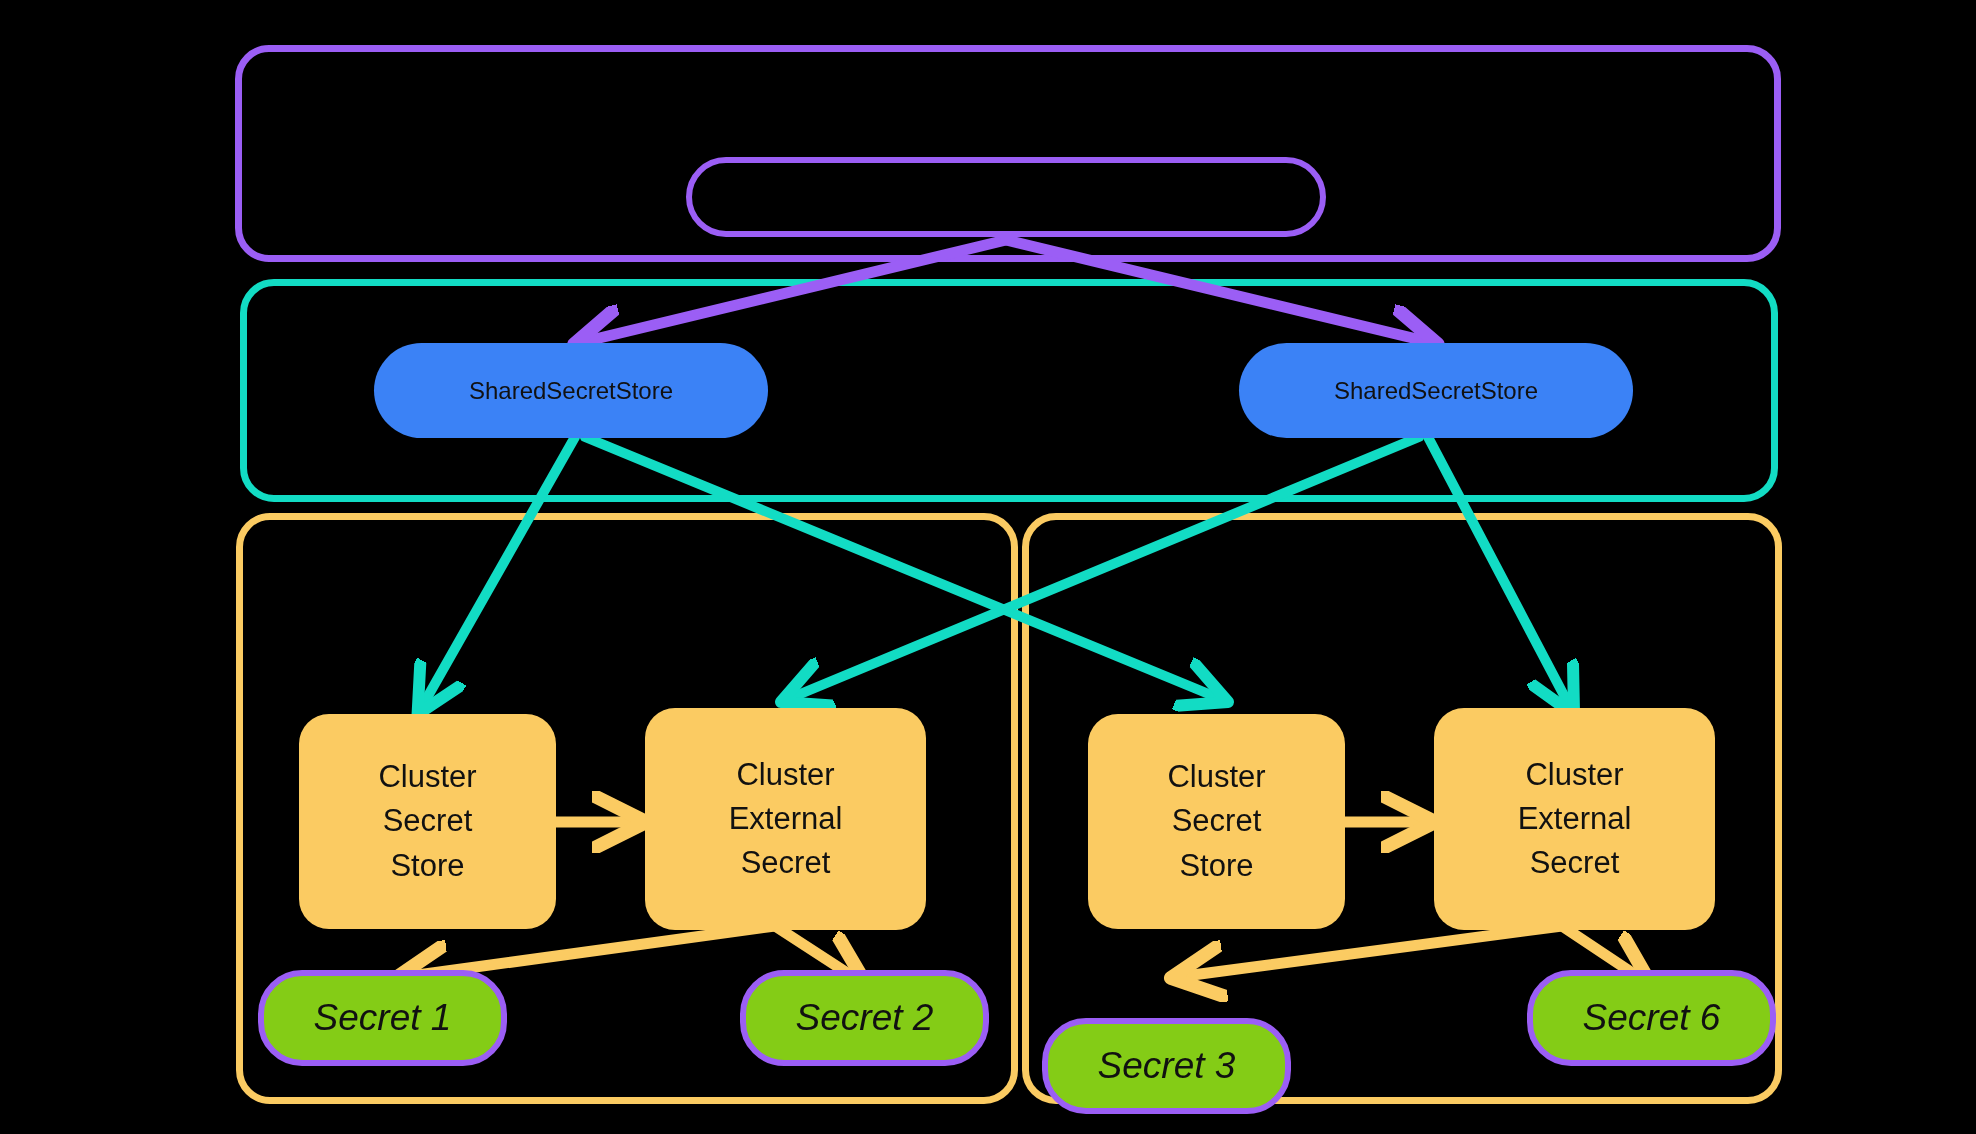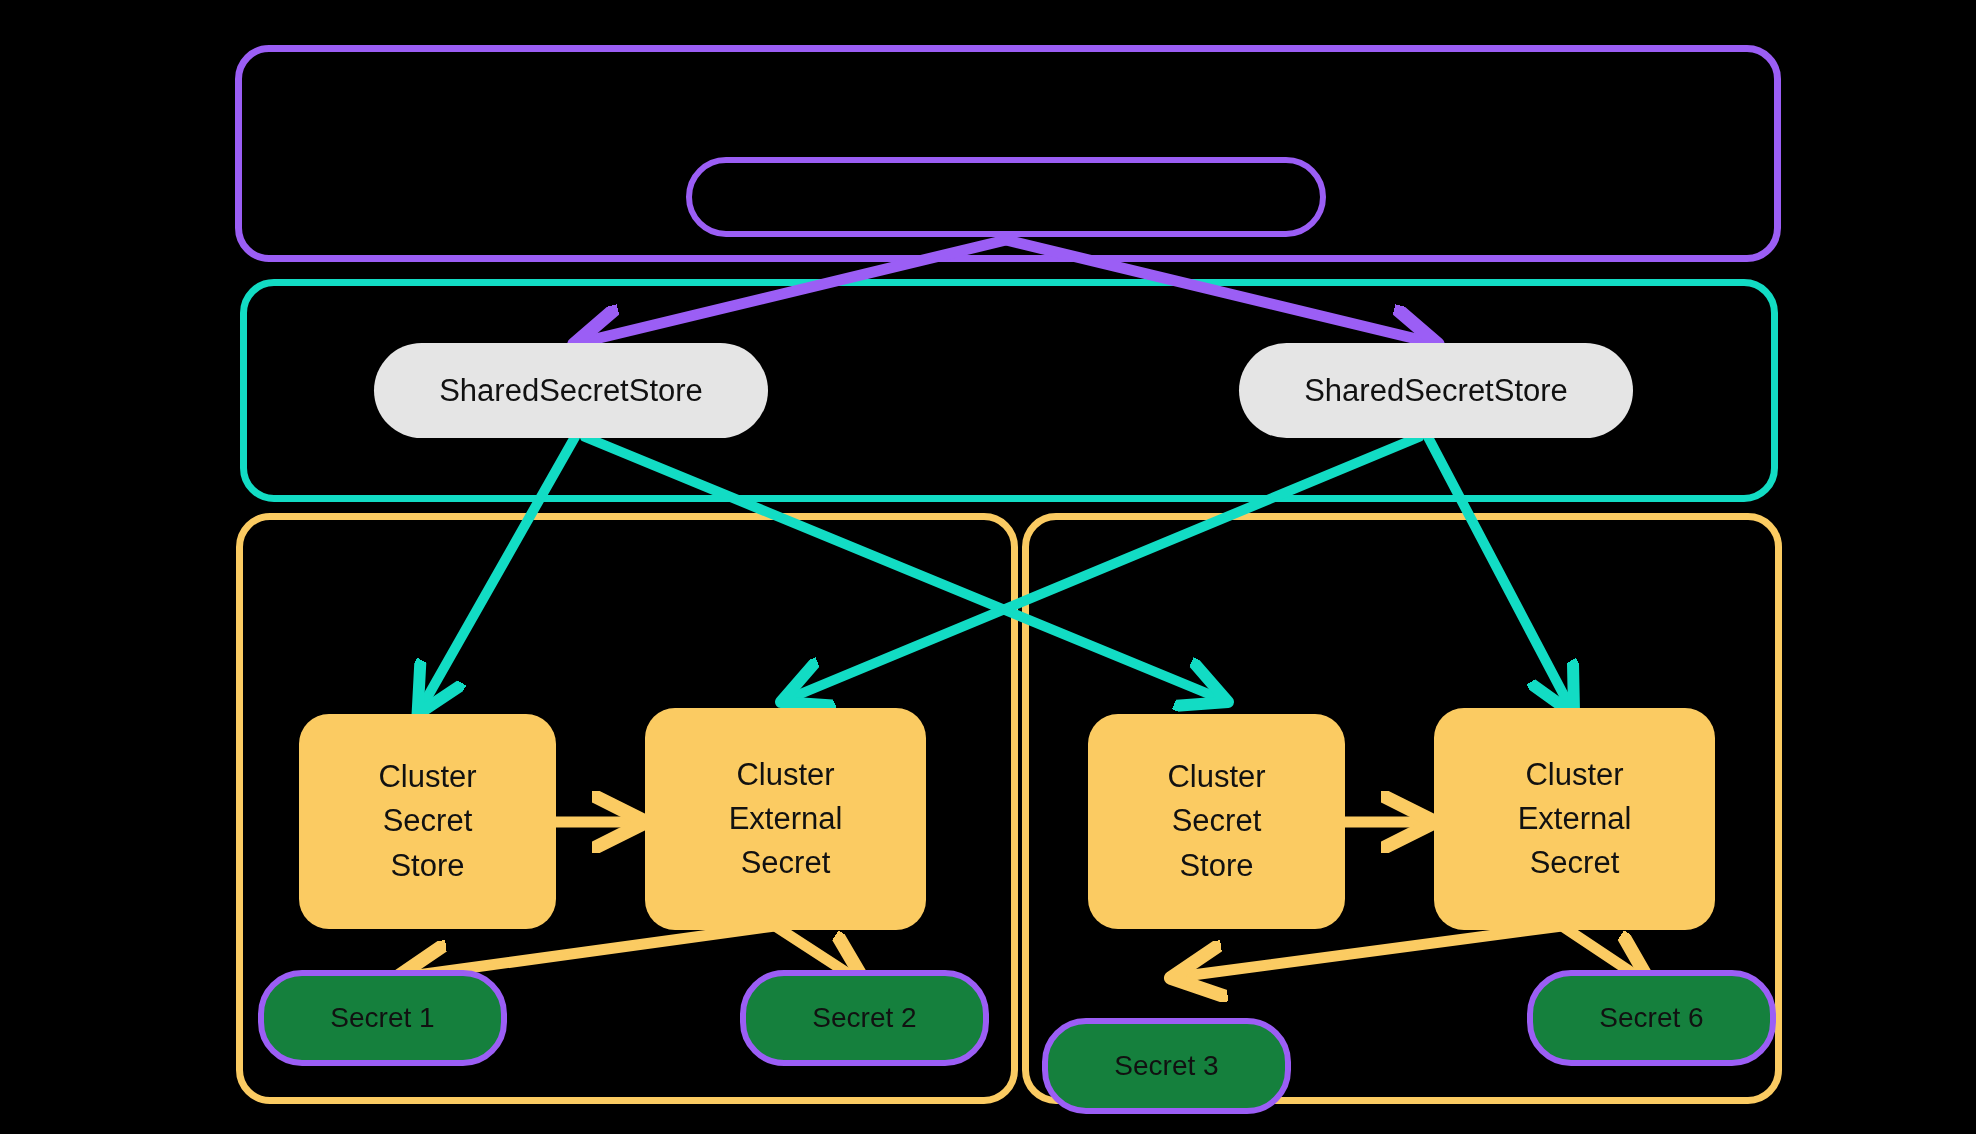"SharedSecretStore" .node-sss { background: #e5e5e5 -> #3b82f6; font-size: 31px -> 24px }
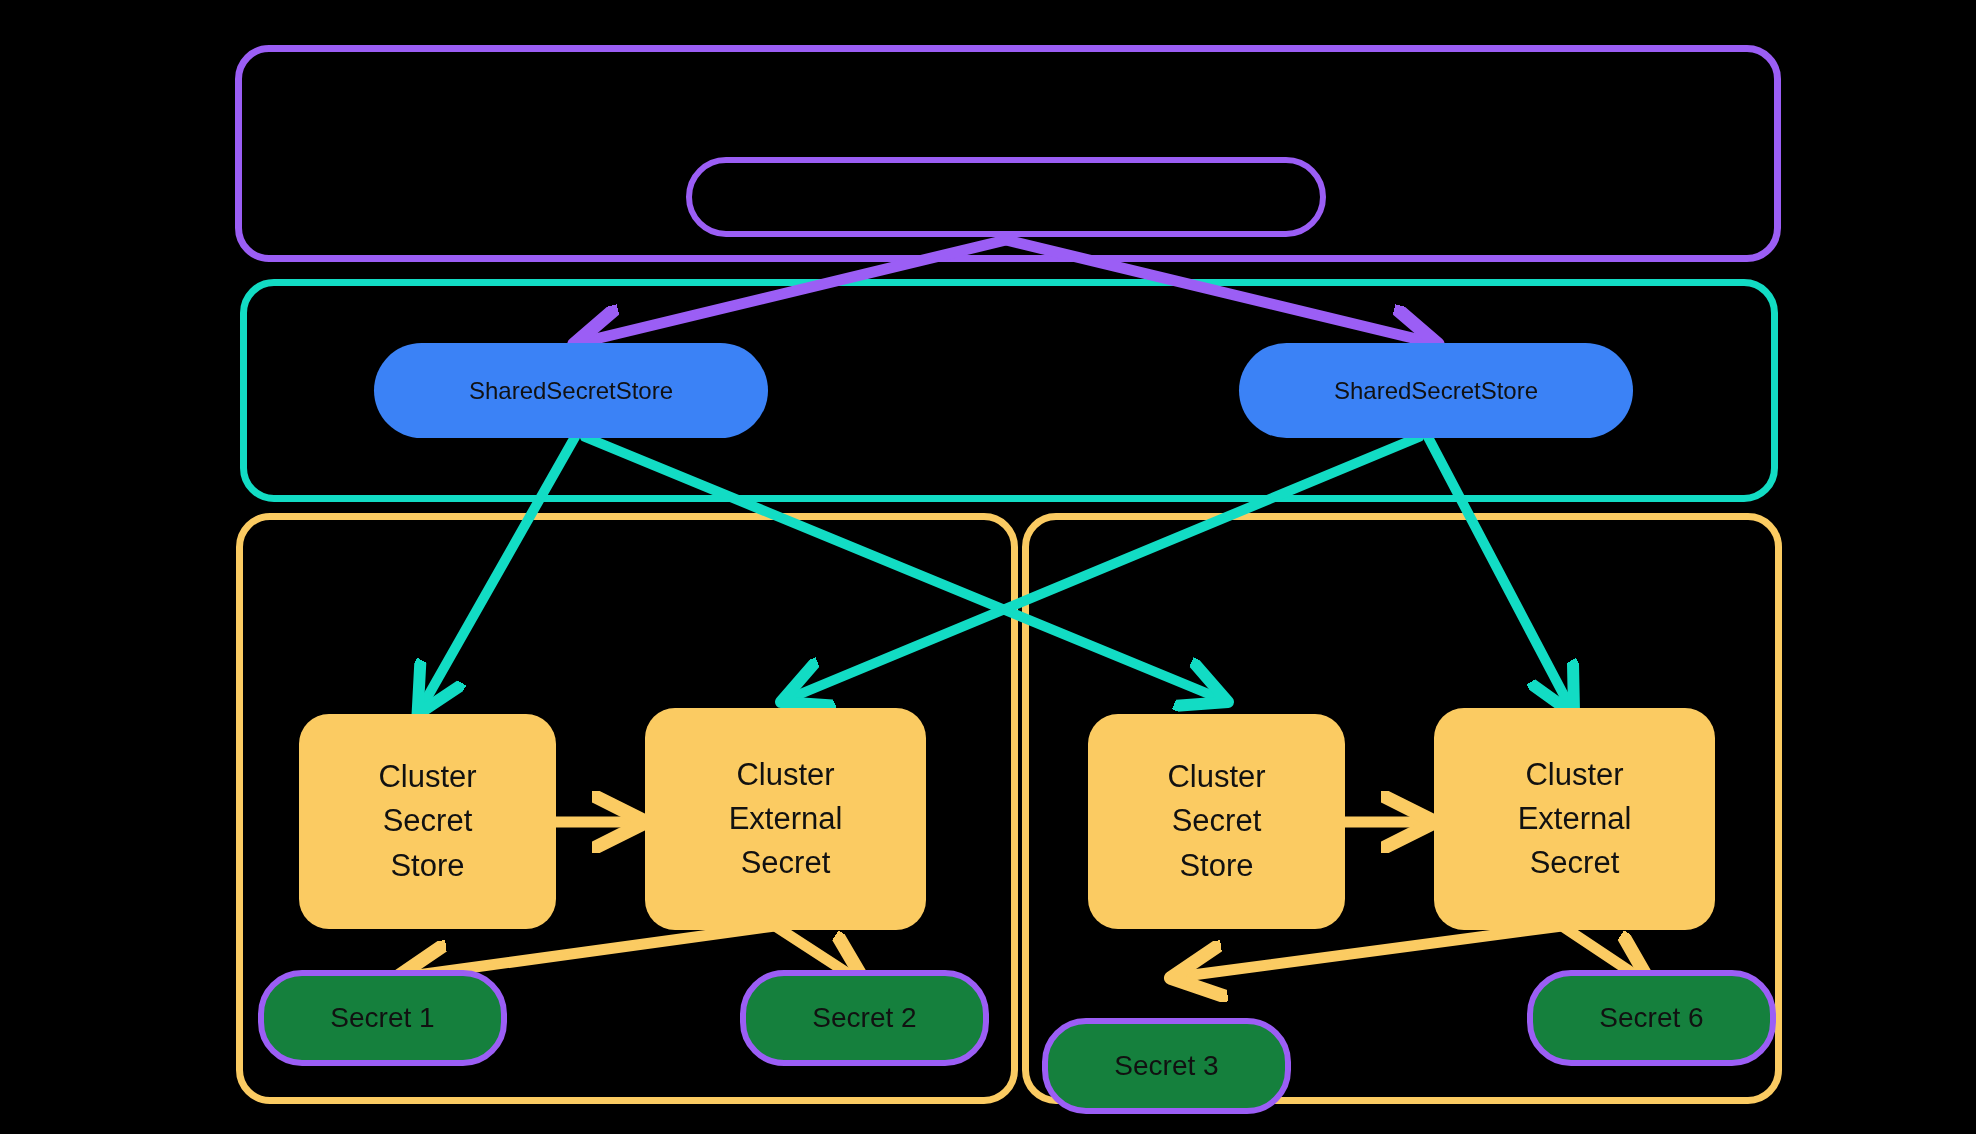"Secret 1" .node-secret { background: #15803d -> #84cc16; font-size: 28px -> 37px; font-style: none -> italic }
